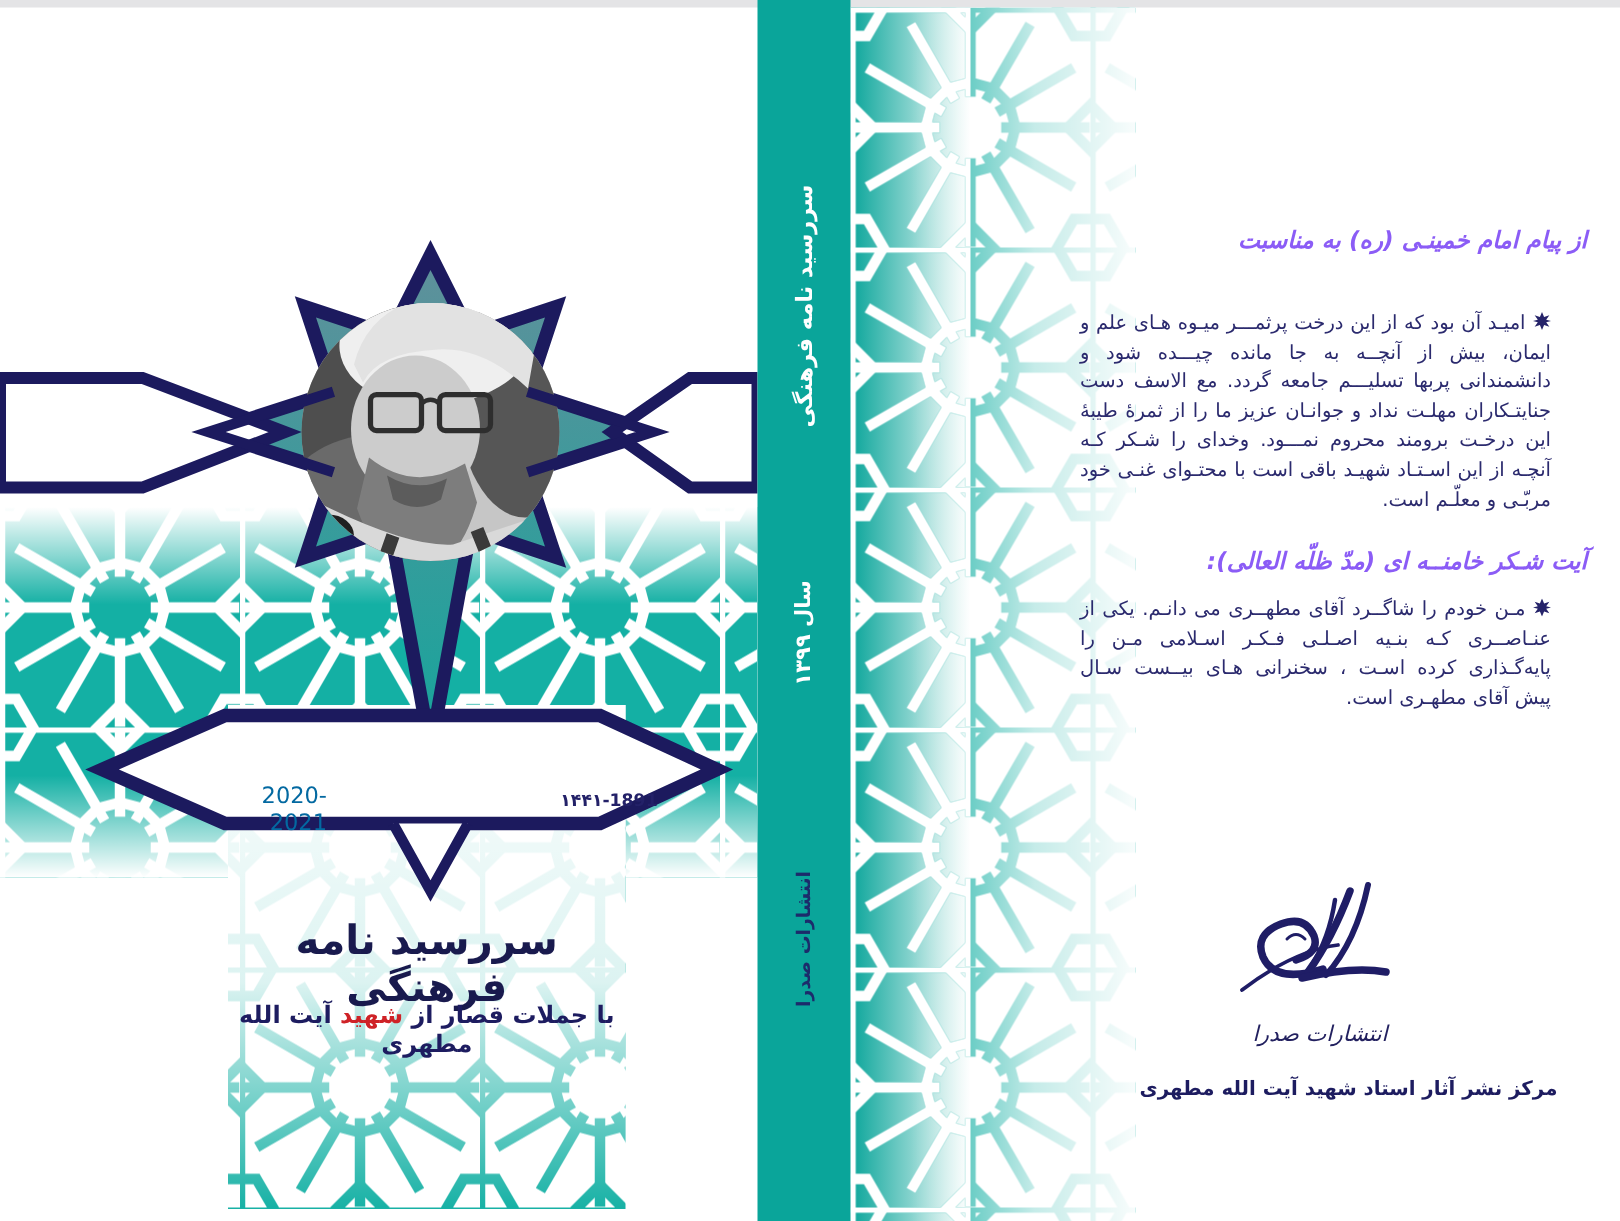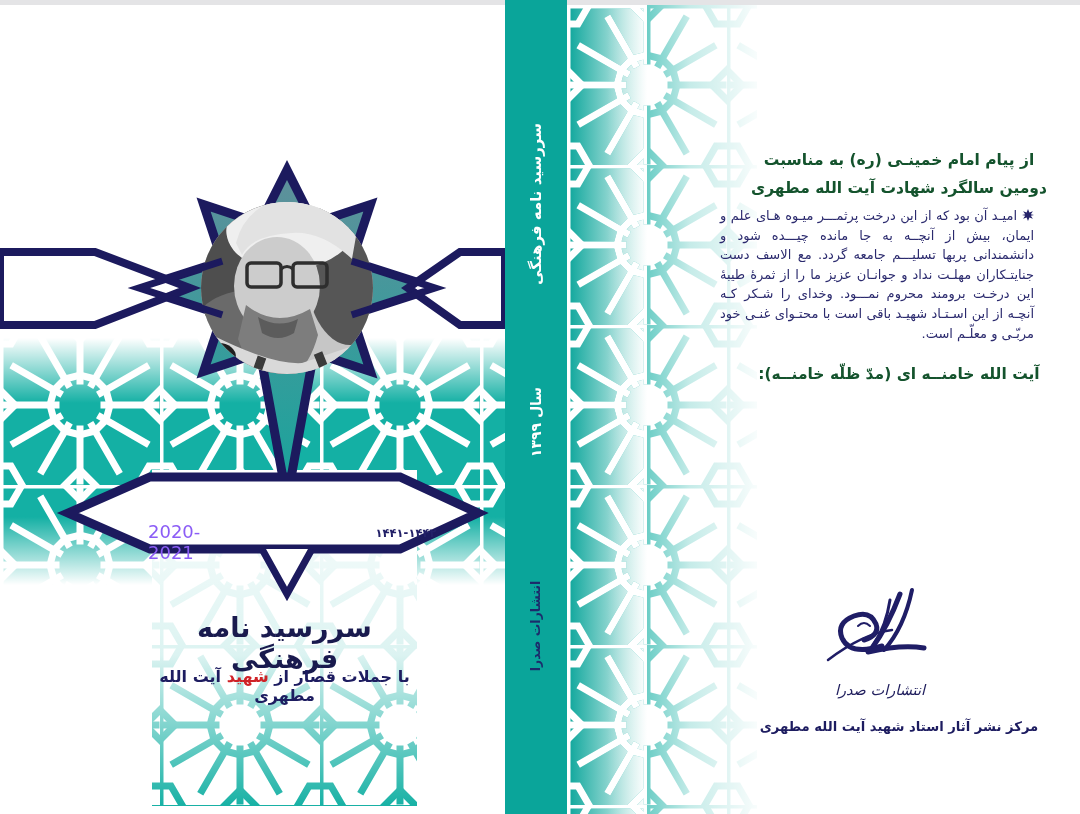"از پیام امام خمینـی (ره)" .bk-h { color: #14532d -> #8b5cf6; font-style: none -> italic; text-align: center -> none }
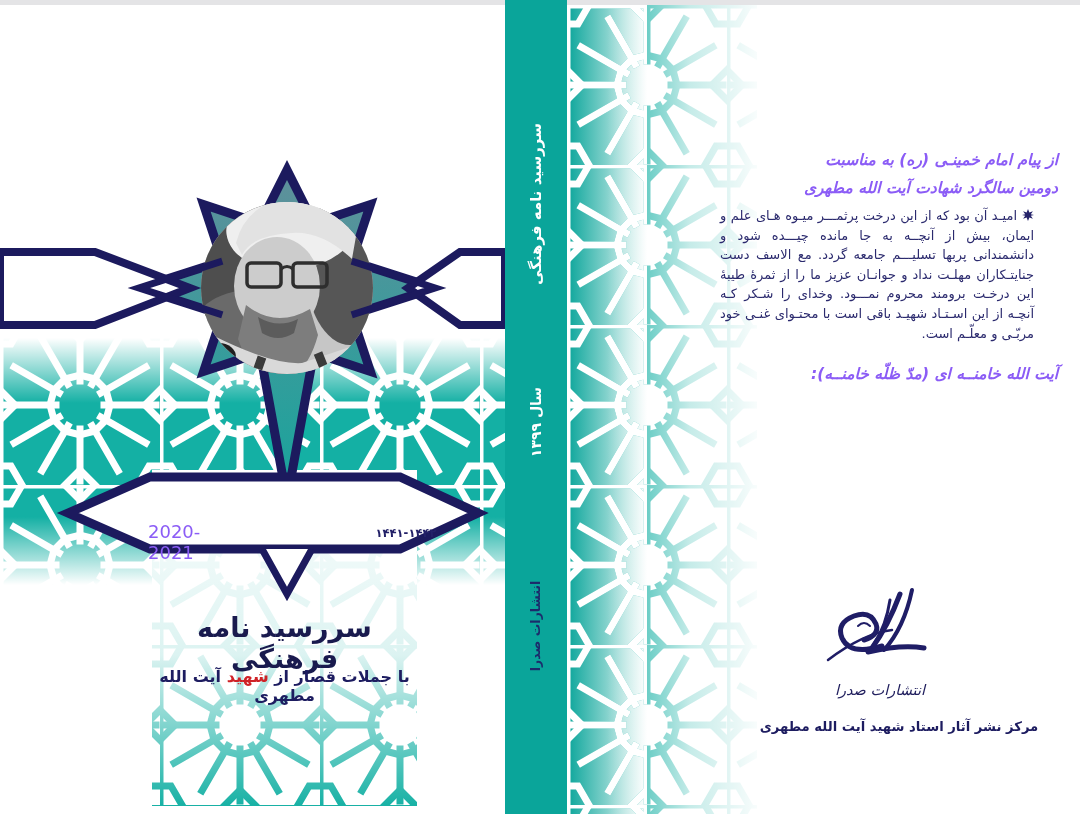"دومین سالگرد شهادت آیت الله" div { html: <div>دومین سالگرد شهادت آیت الله مطهری</div> -> none }
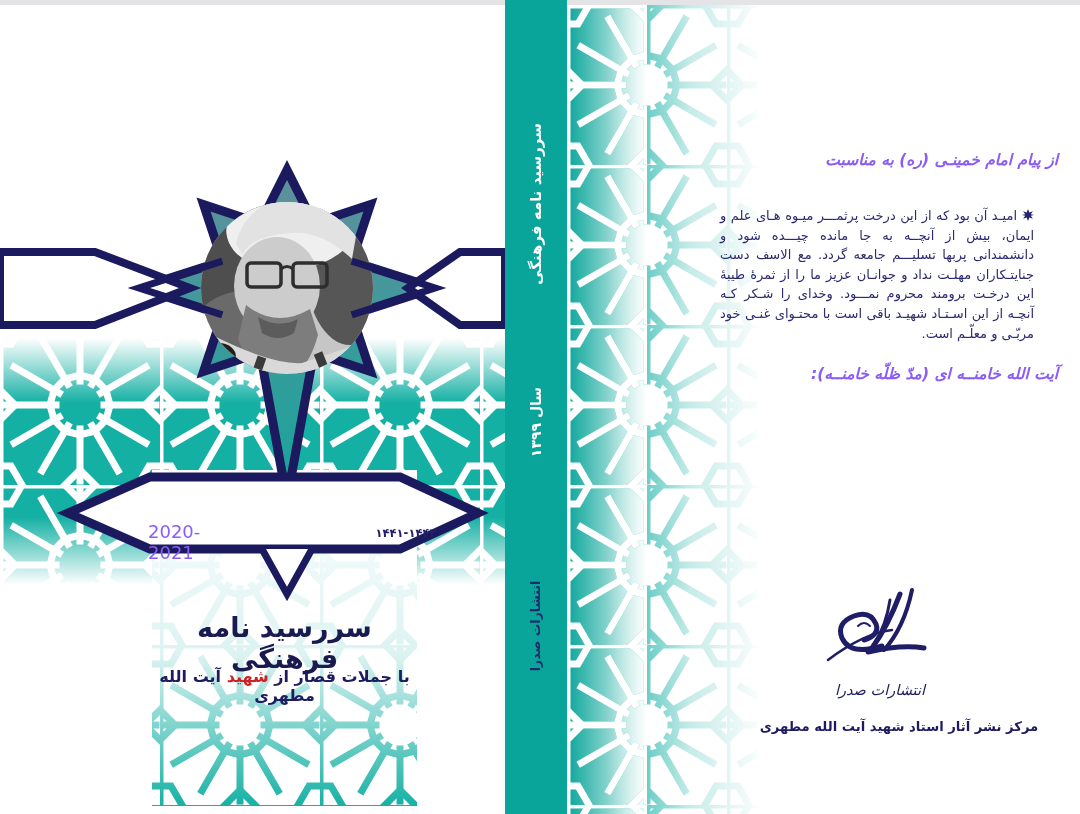"آیت الله خامنــه ای (مدّ" div.abs { text: الله خامنــه ای (مدّ ظلّه خامنــه -> شـکر خامنــه ای (مدّ ظلّه العالی }
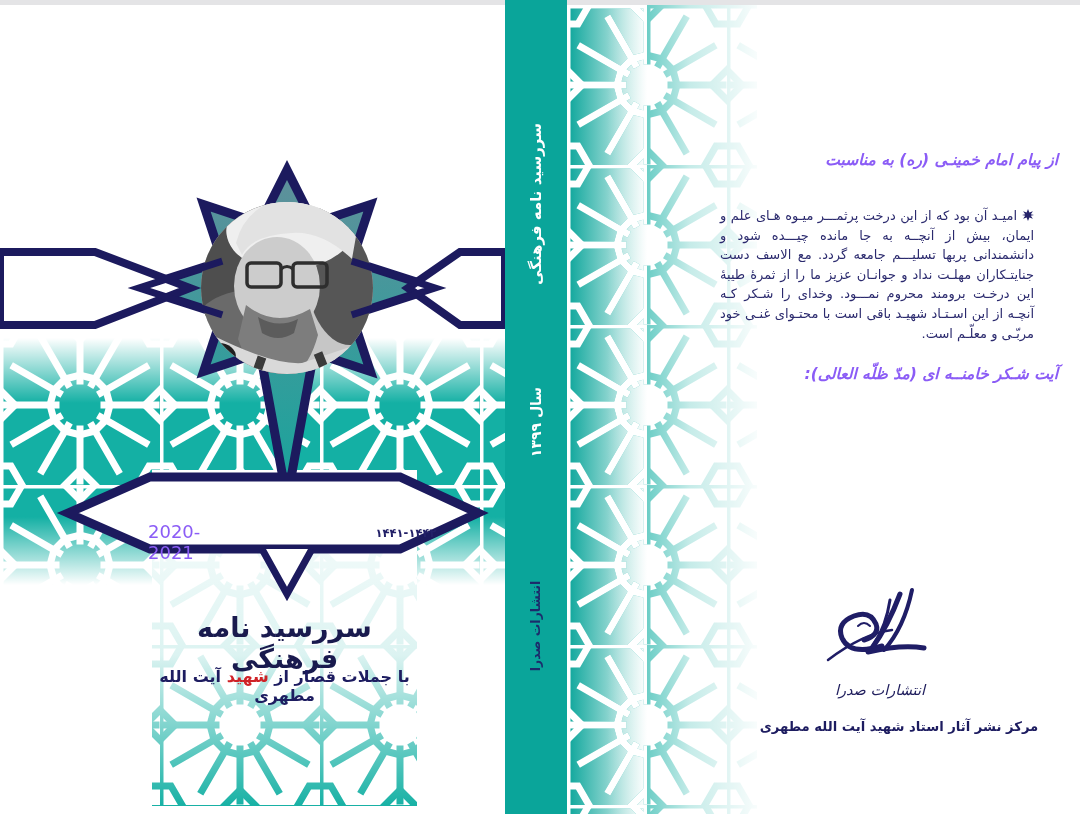"مـن خودم را شاگــرد آقای" div.abs { html: none -> <div> <svg> <polygon></polygon> </svg><span>مـن خودم را شاگــرد آقای مطهــری می دانـم. یکی از عنـاصــری کـه بنـیه اصـلـی فـکـر اسـلامی مـن را پایه‌گـذاری کرده اسـت ، سخنرانی هـای بیــست سـال پیش آقای مطهـری است.</span> </div> }
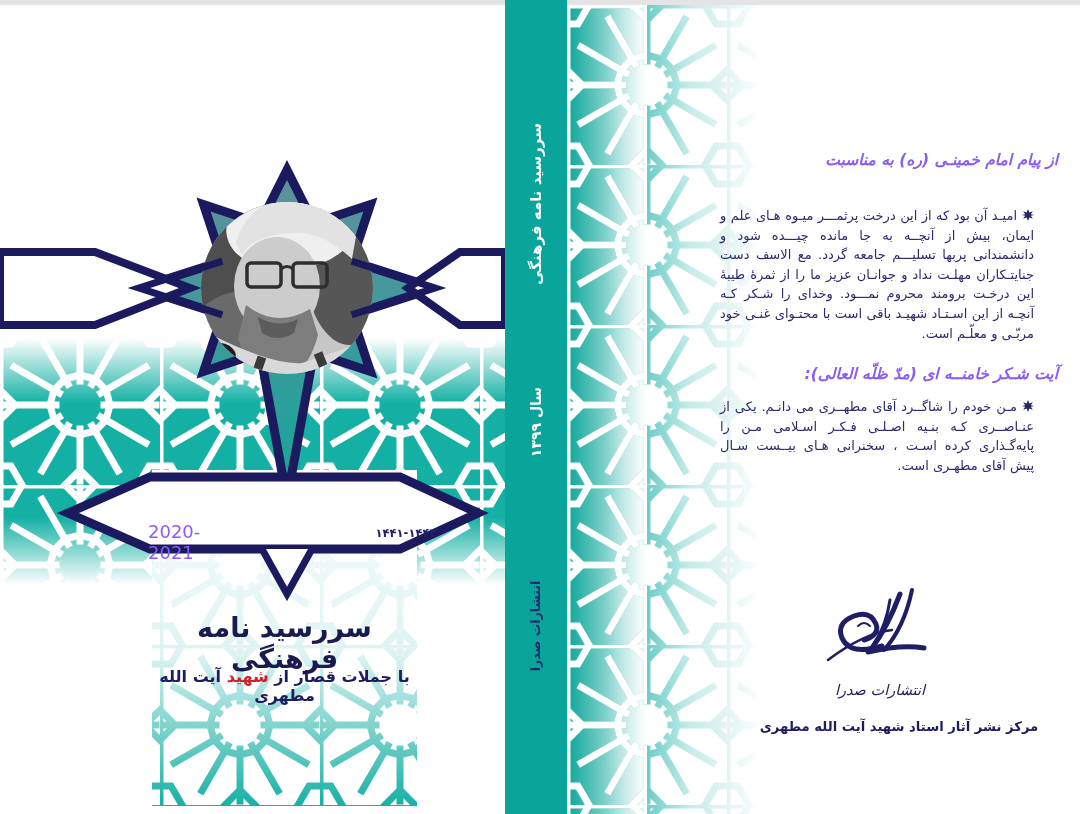"2020-2021" .year-greg { color: #8b5cf6 -> #0369a1; font-size: 18px -> 15px; text-align: left -> right }
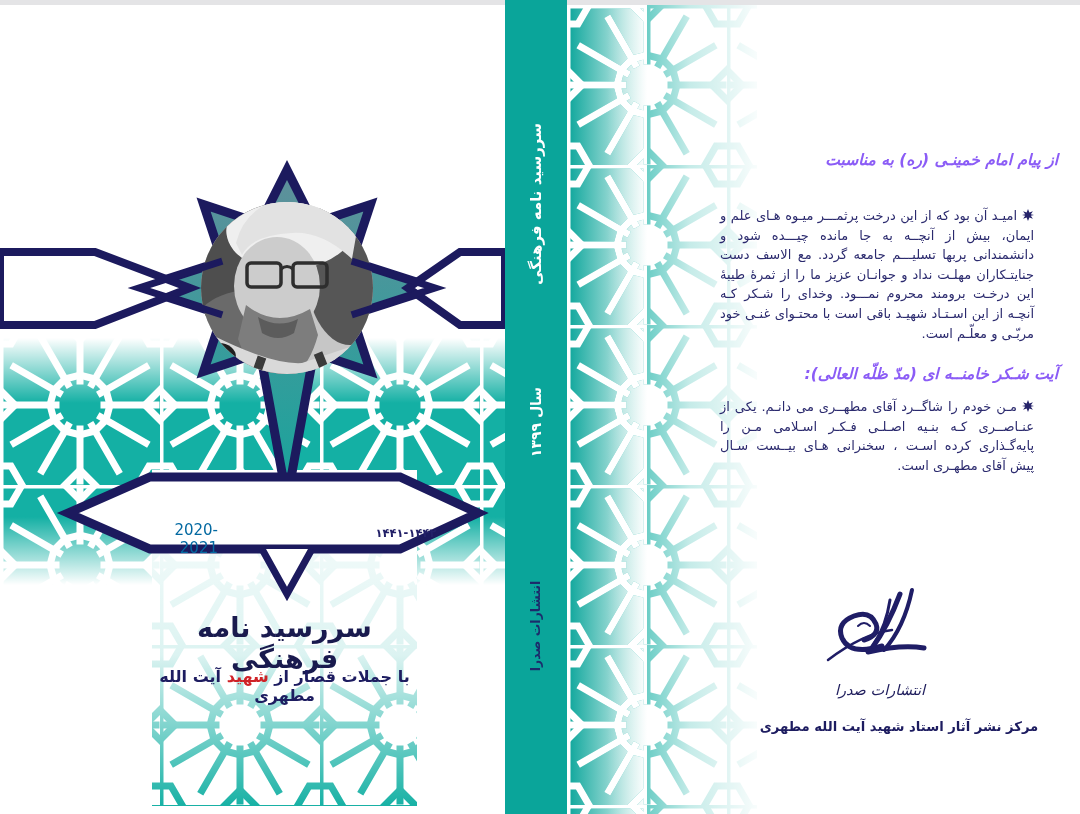"۱۴۴۱-۱۴۴۲" div.abs { text: ۱۴۴۱-۱۴۴۲ -> ۱۴۴۱-1891 }
